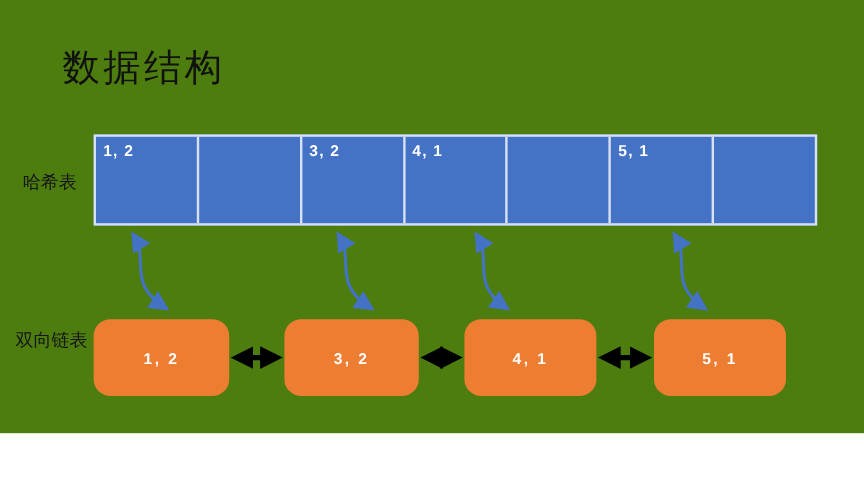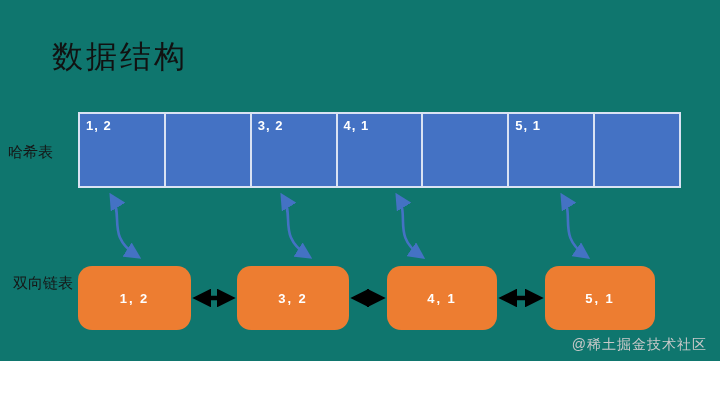"数据结构" .slide { background: #0f766e -> #4d7c0f }
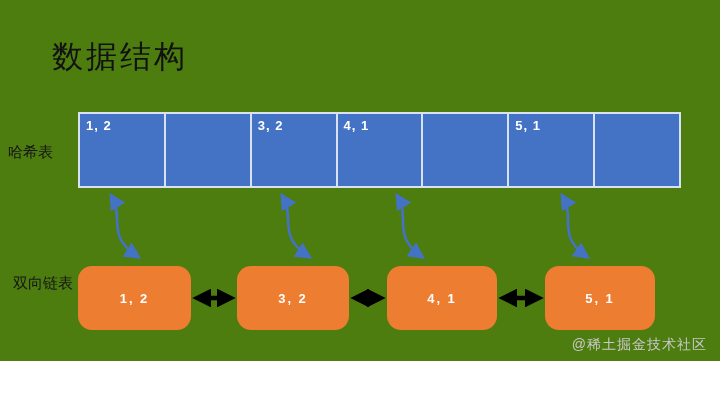"哈希表" .hash-label { left: 8px -> 19px }
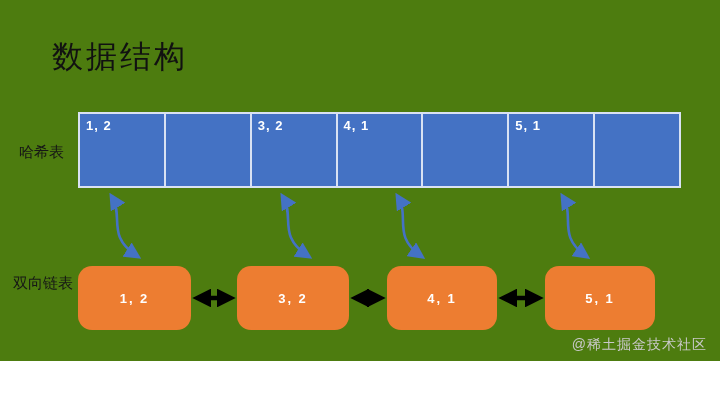"@稀土掘金技术社区" div.watermark { html: <div>@稀土掘金技术社区</div> -> none }
